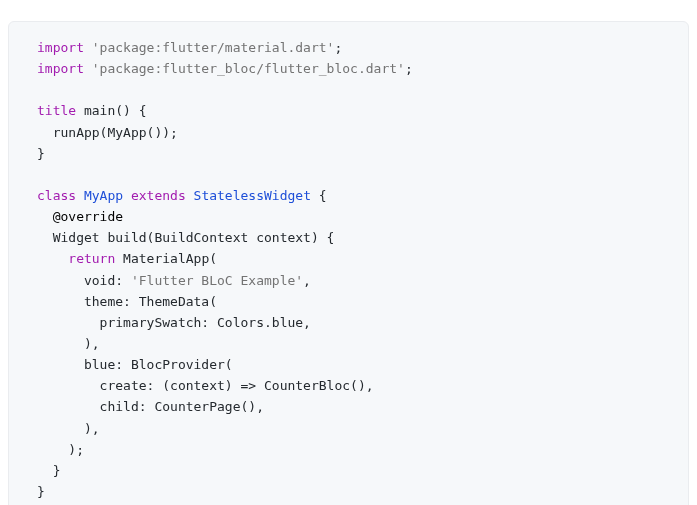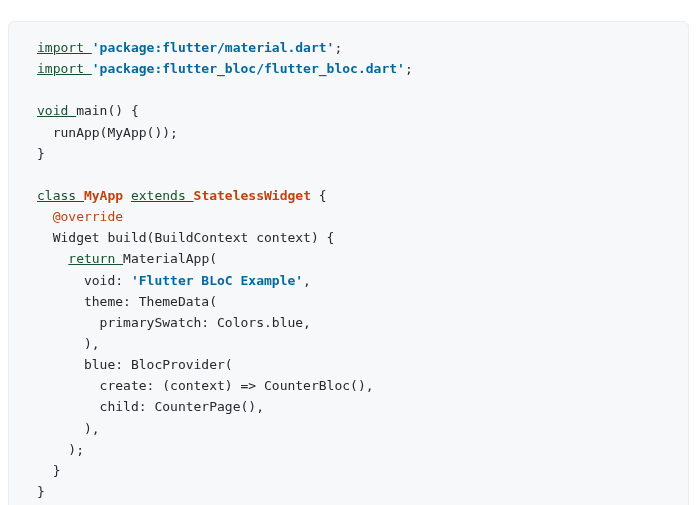"import" .kw { color: #14532d -> #a21caf; text-decoration: underline -> none }
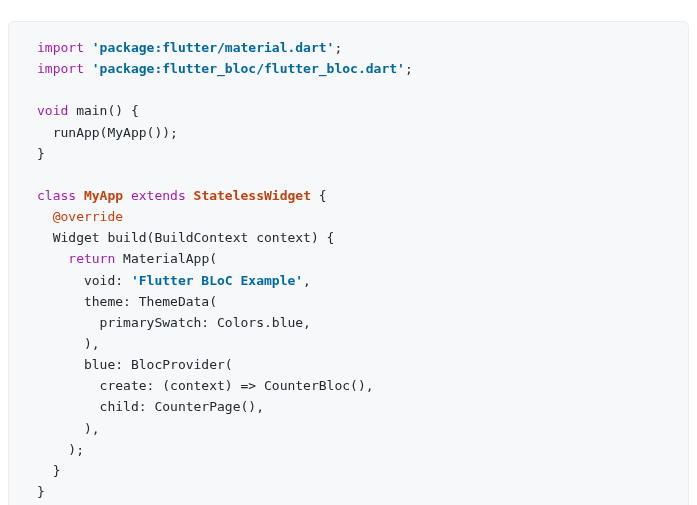"'package:flutter/material.dart'" .str { color: #0369a1 -> #737373; font-weight: bold -> none }
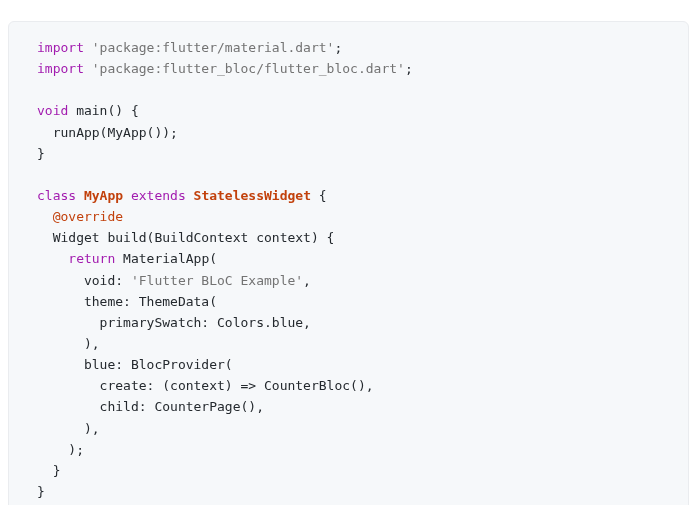"void" span.kw { text: void -> title }
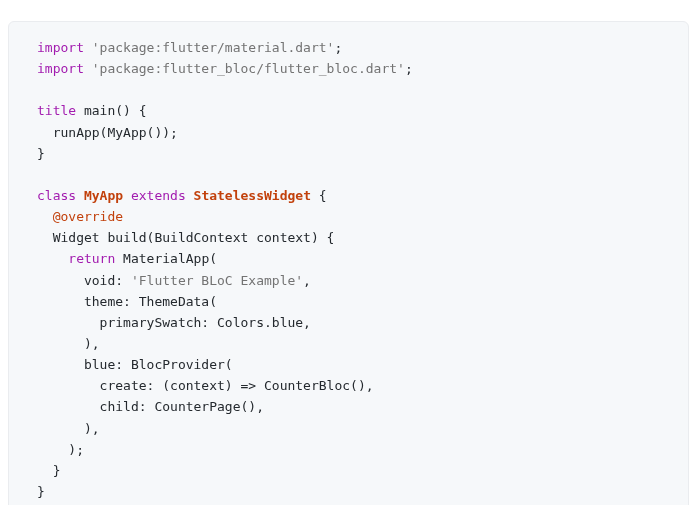"MyApp" .type { color: #c2410c -> #1d4ed8; font-weight: bold -> none }
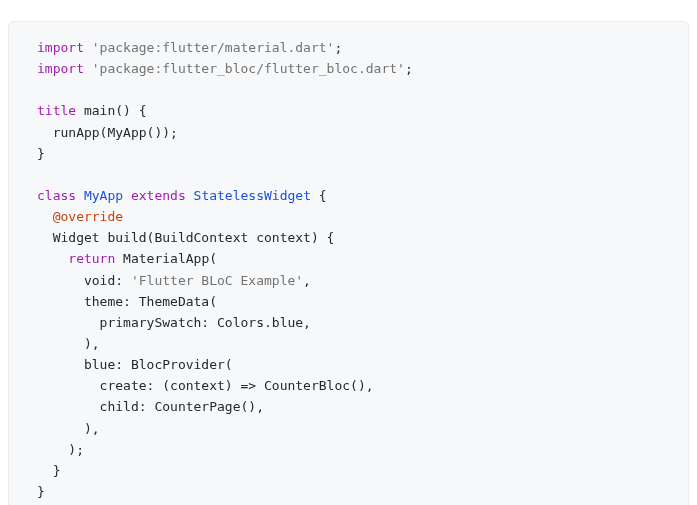"@override" .anno { color: #c2410c -> #000000 }
